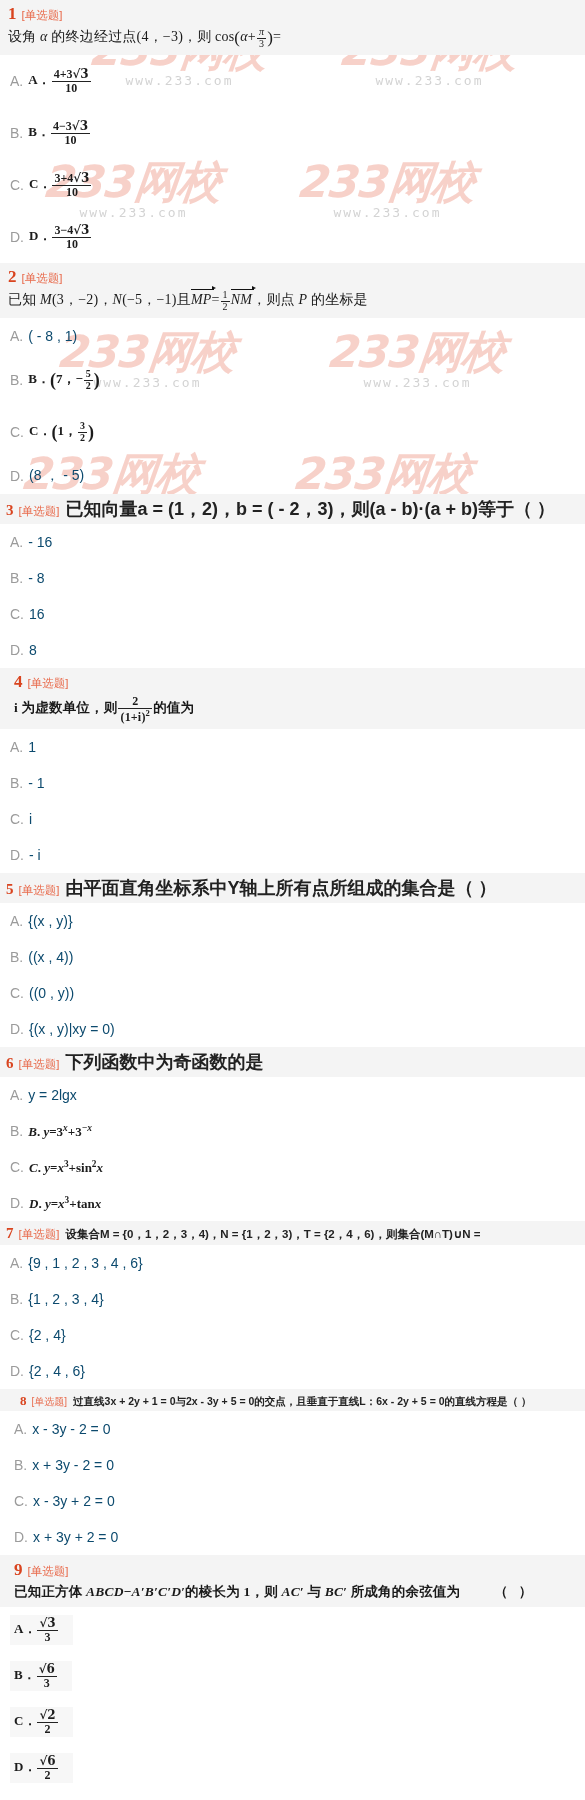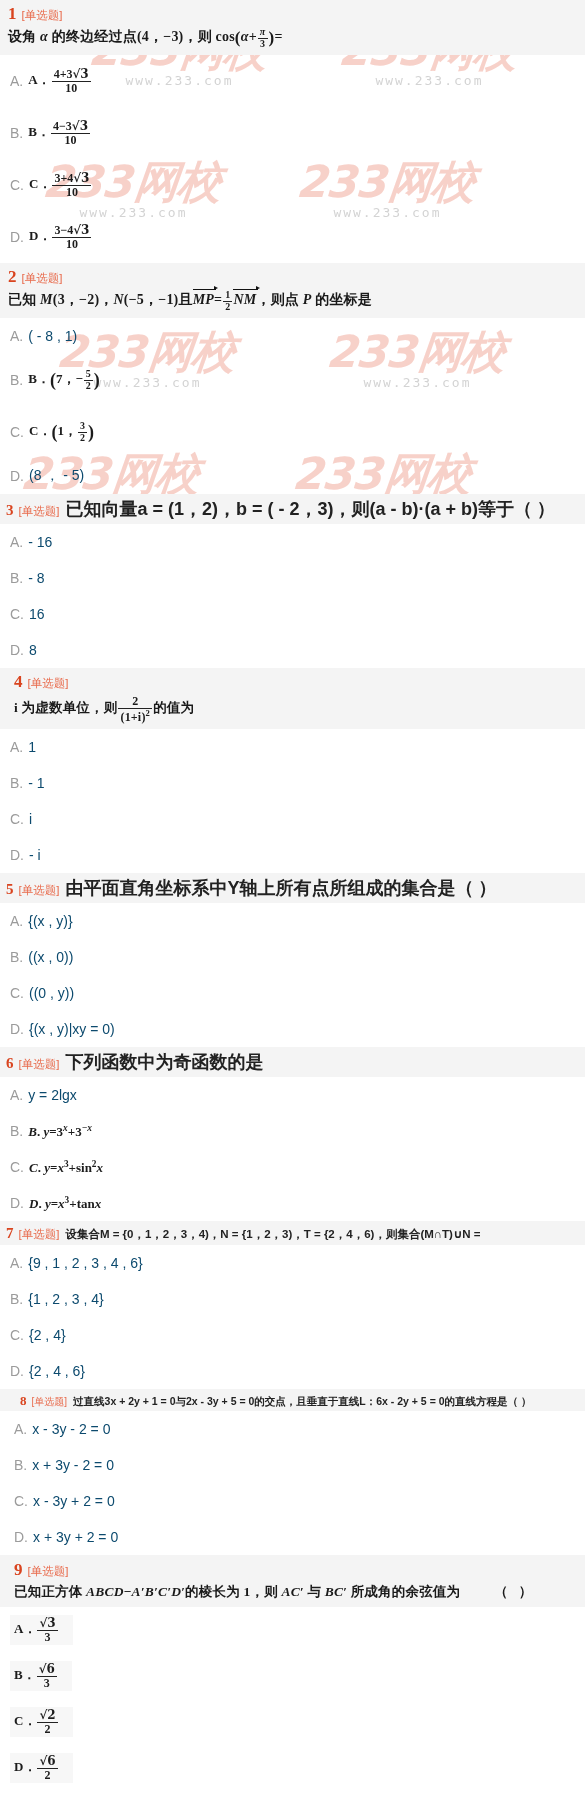"设角 α 的终边经过点(4，−3)，则 cos(α+ =" .qtext { font-weight: bold -> normal }
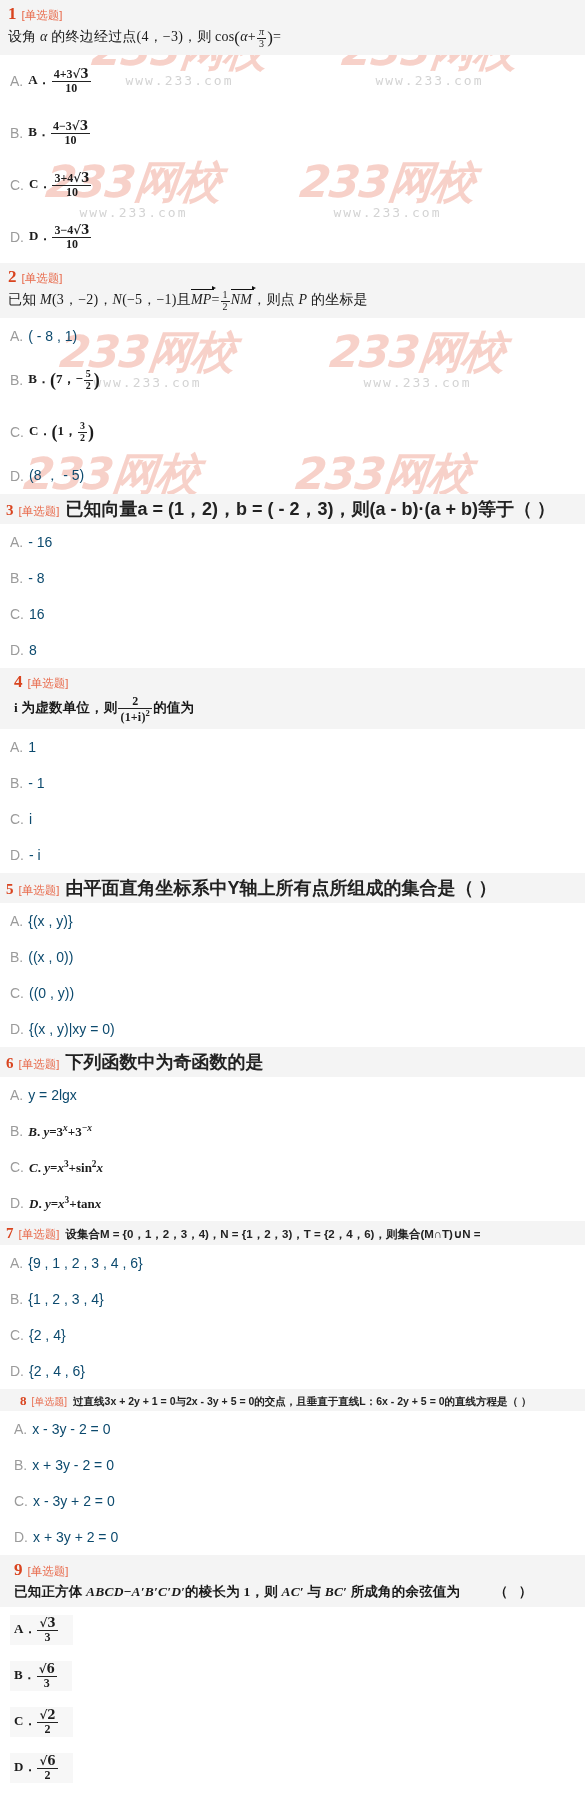"((x , 0))" span.val { text: 0 -> 4 }
